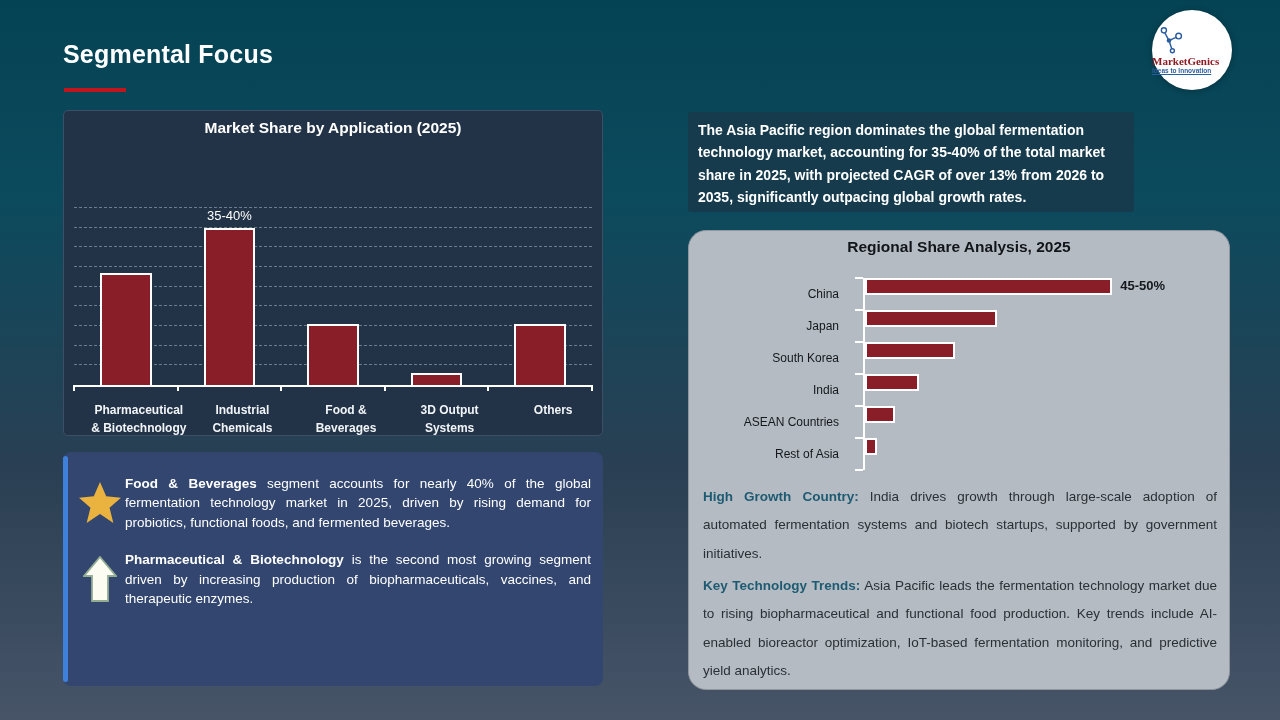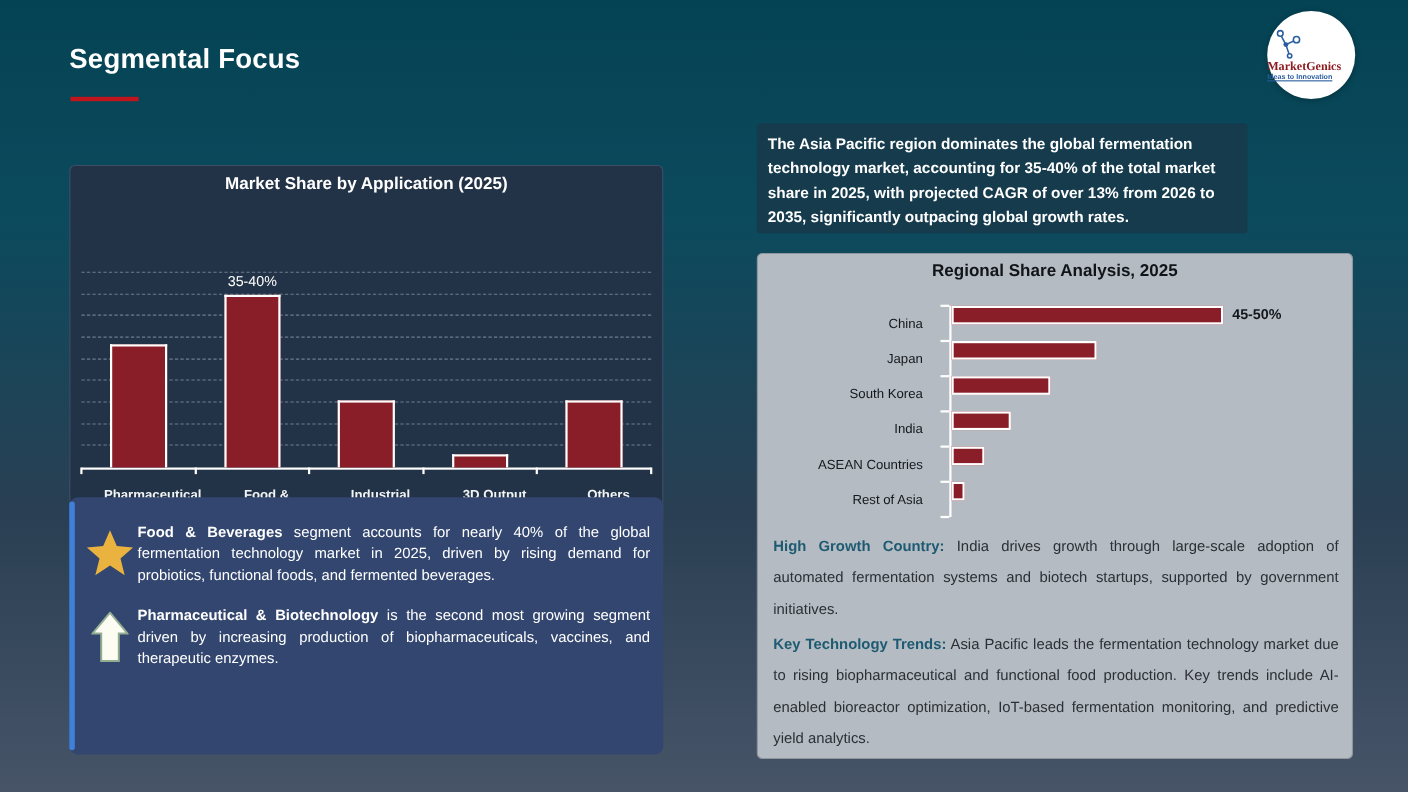"Market Share by Application (2025)" .app-chart { margin-top: 40px -> none }
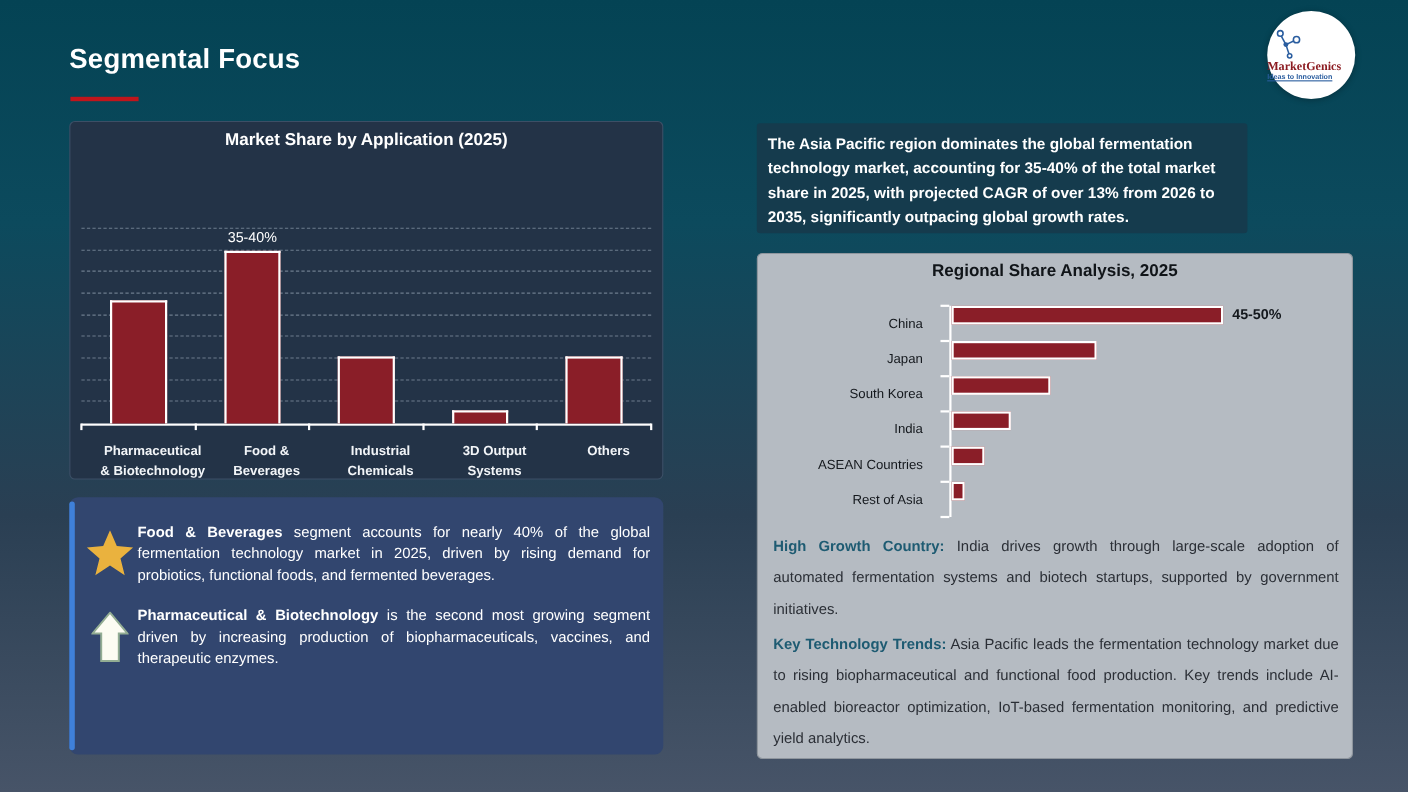"Regional Share Analysis, 2025" .regional { border-radius: 5px -> 18px }
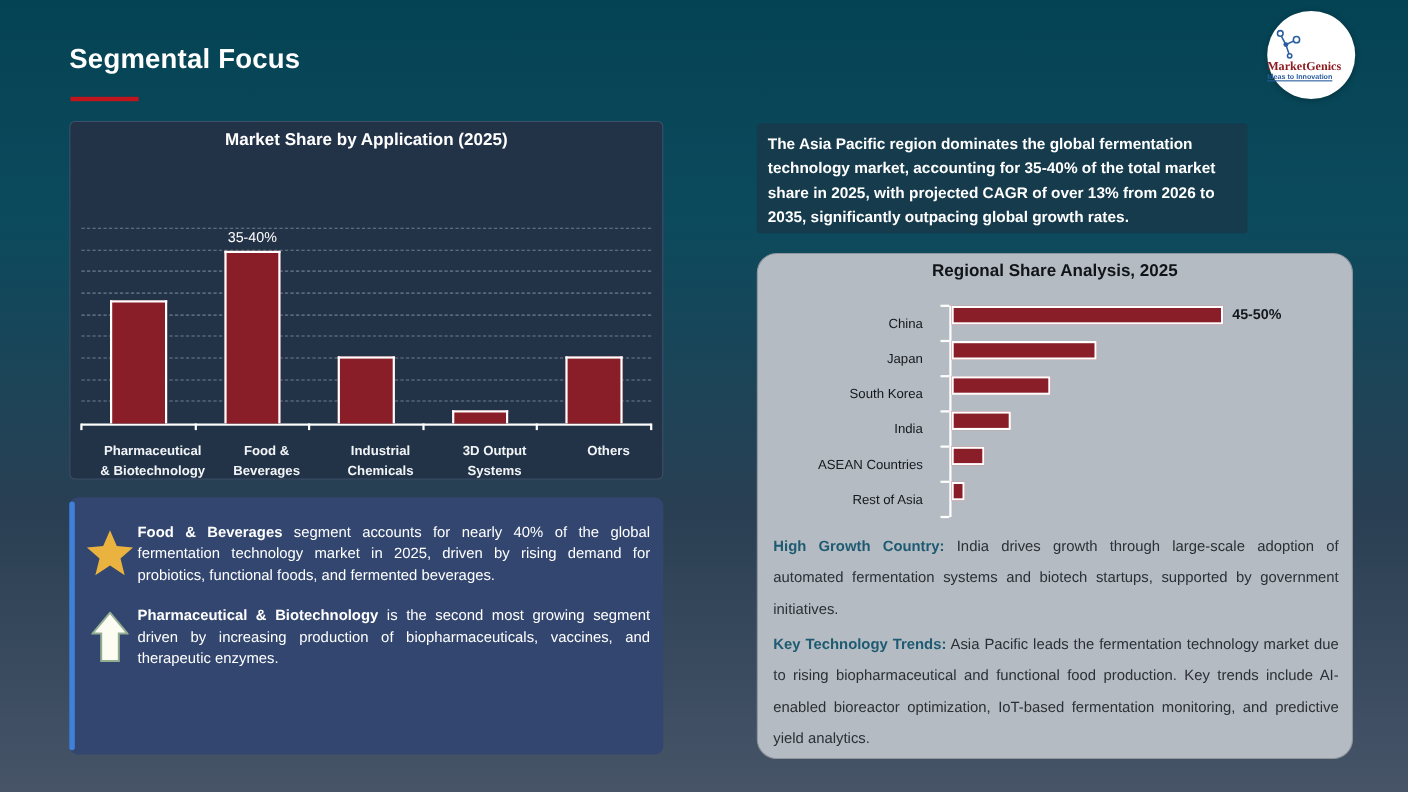"Food &" div.xlabel { order: before "Industrial" -> after "Industrial" }
